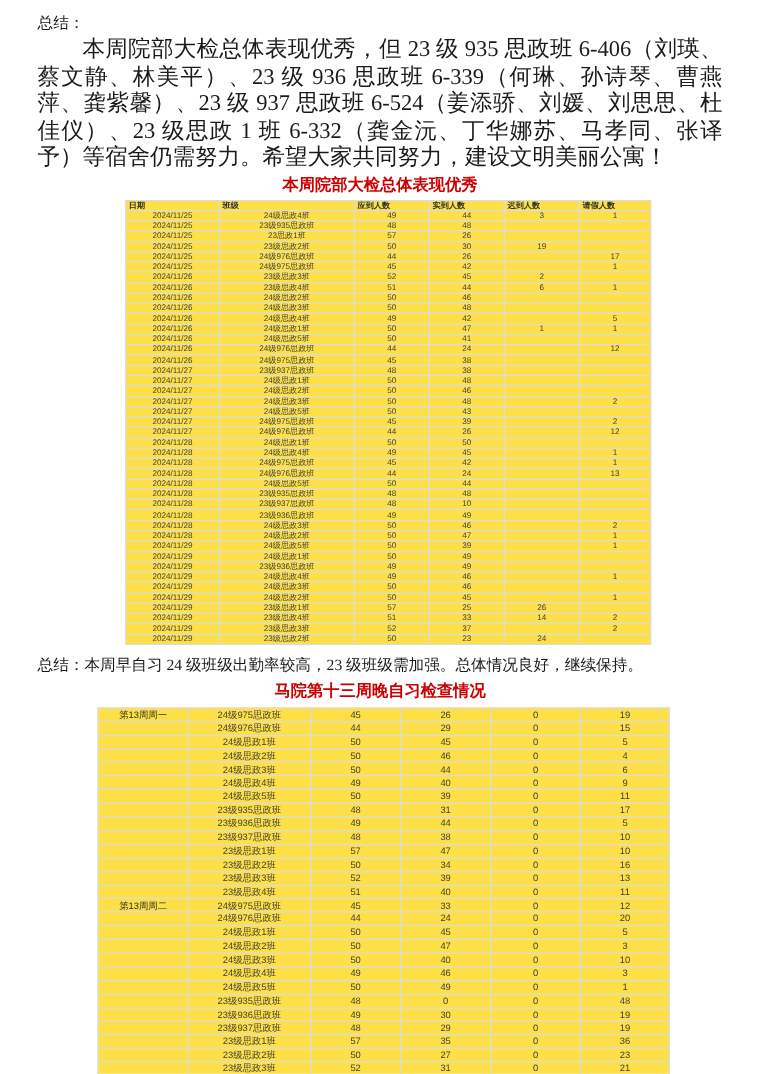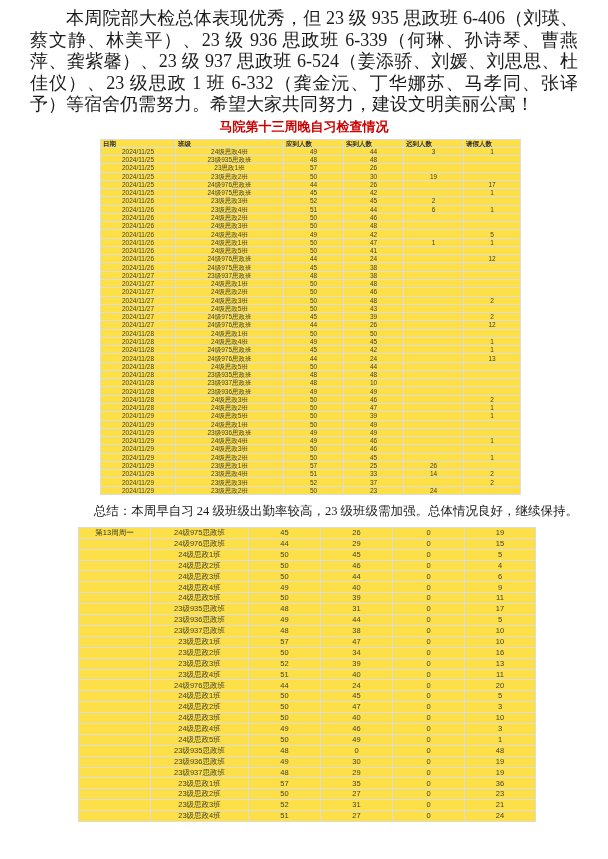"总结：" span.summary-label { html: none -> <span>总结：</span> }
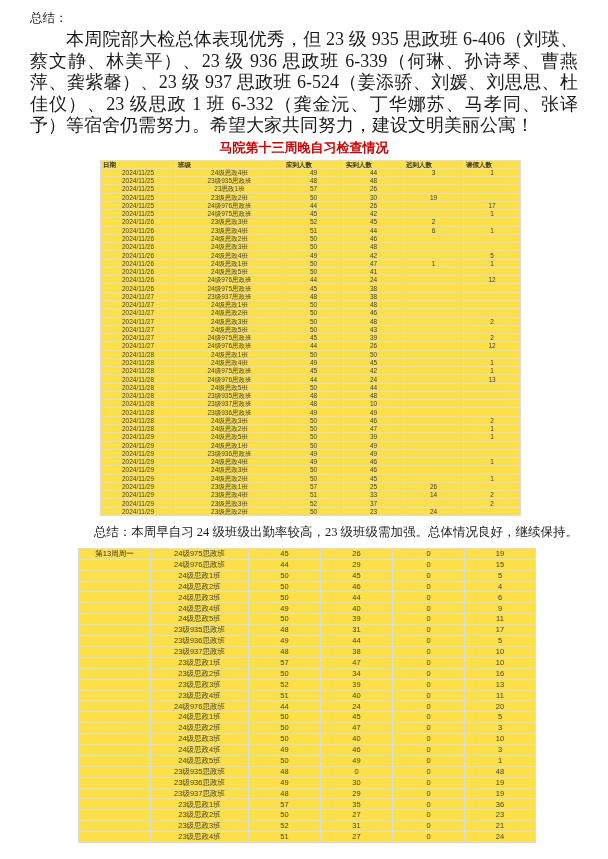"马院第十三周晚自习检查情况" div.table-title { text: 马院第十三周晚自习检查情况 -> 本周院部大检总体表现优秀 }
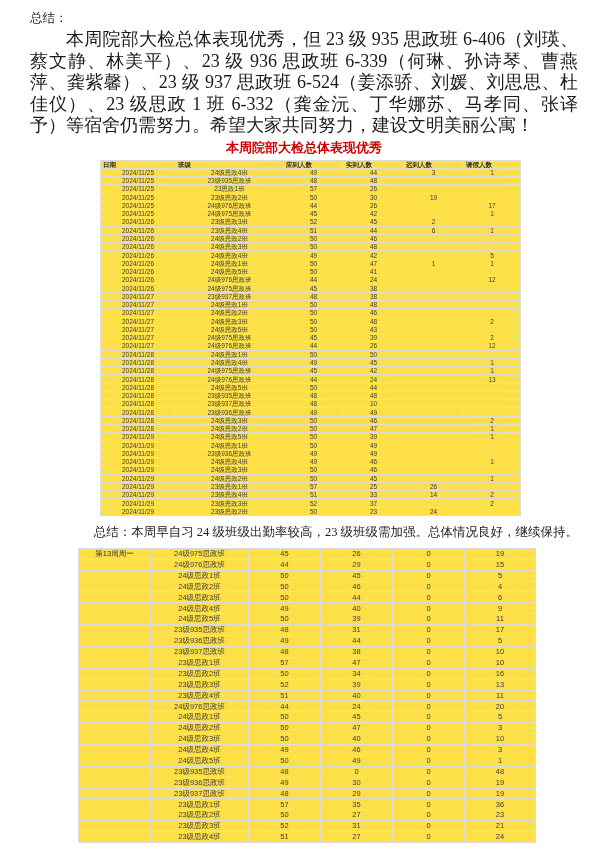"总结：本周早自习 24 级班级出勤率较高，23" .summary-line { text-align: right -> none }
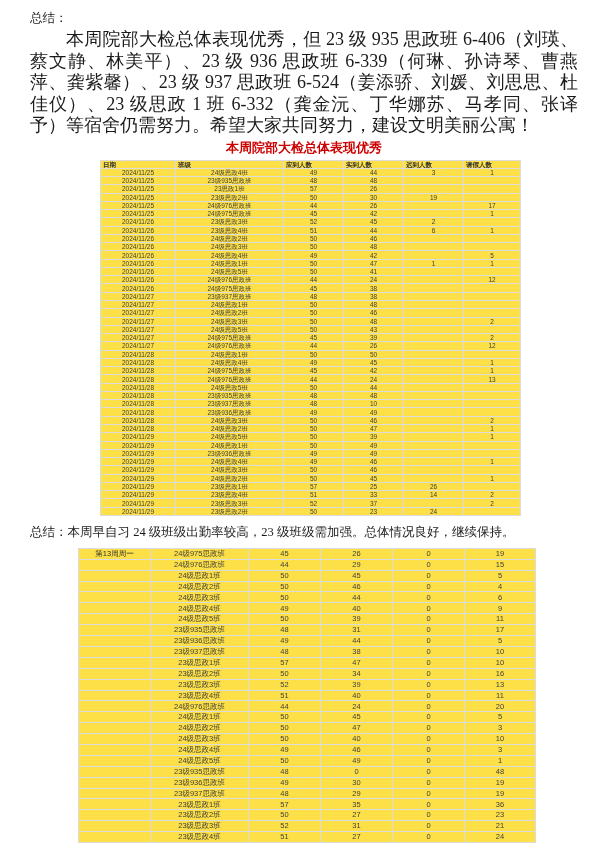"马院第十三周晚自习检查情况" div.table-title { html: none -> <div>马院第十三周晚自习检查情况</div> }
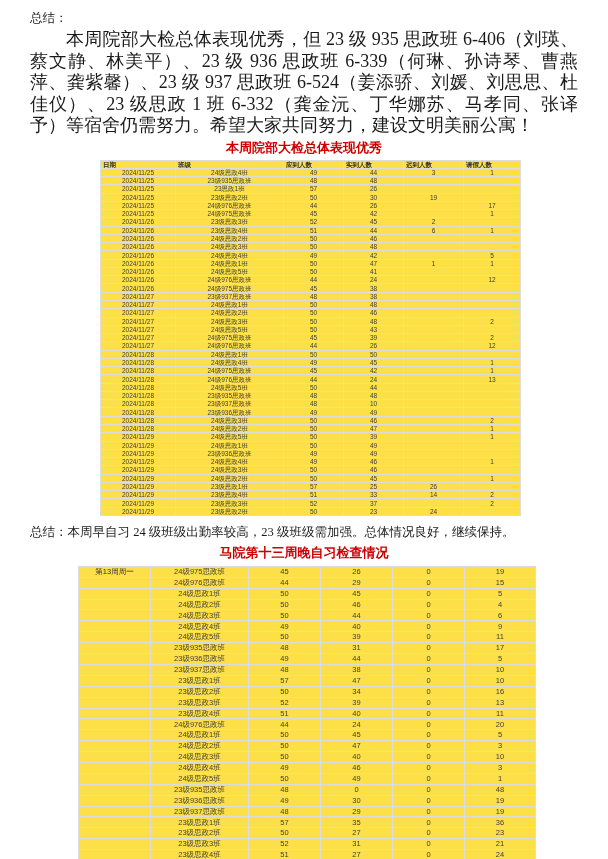"第13周周二" tr { html: none -> <tr> <td>第13周周二</td> <td>24级975思政班</td> <td>45</td> <td>33</td> <td>0</td> <td>12</td> </tr> }
